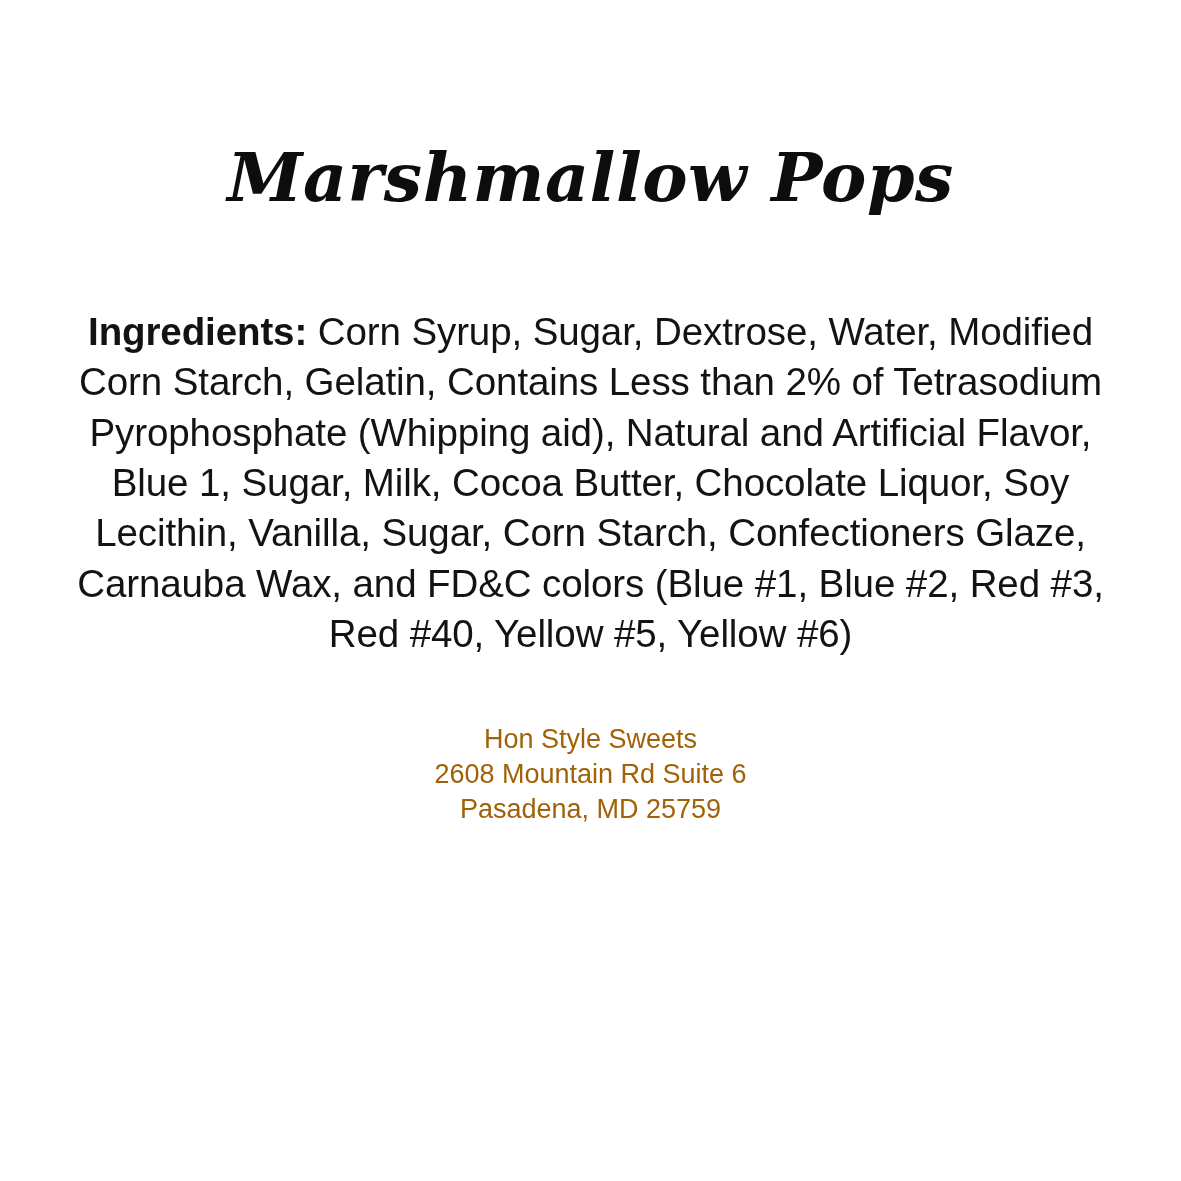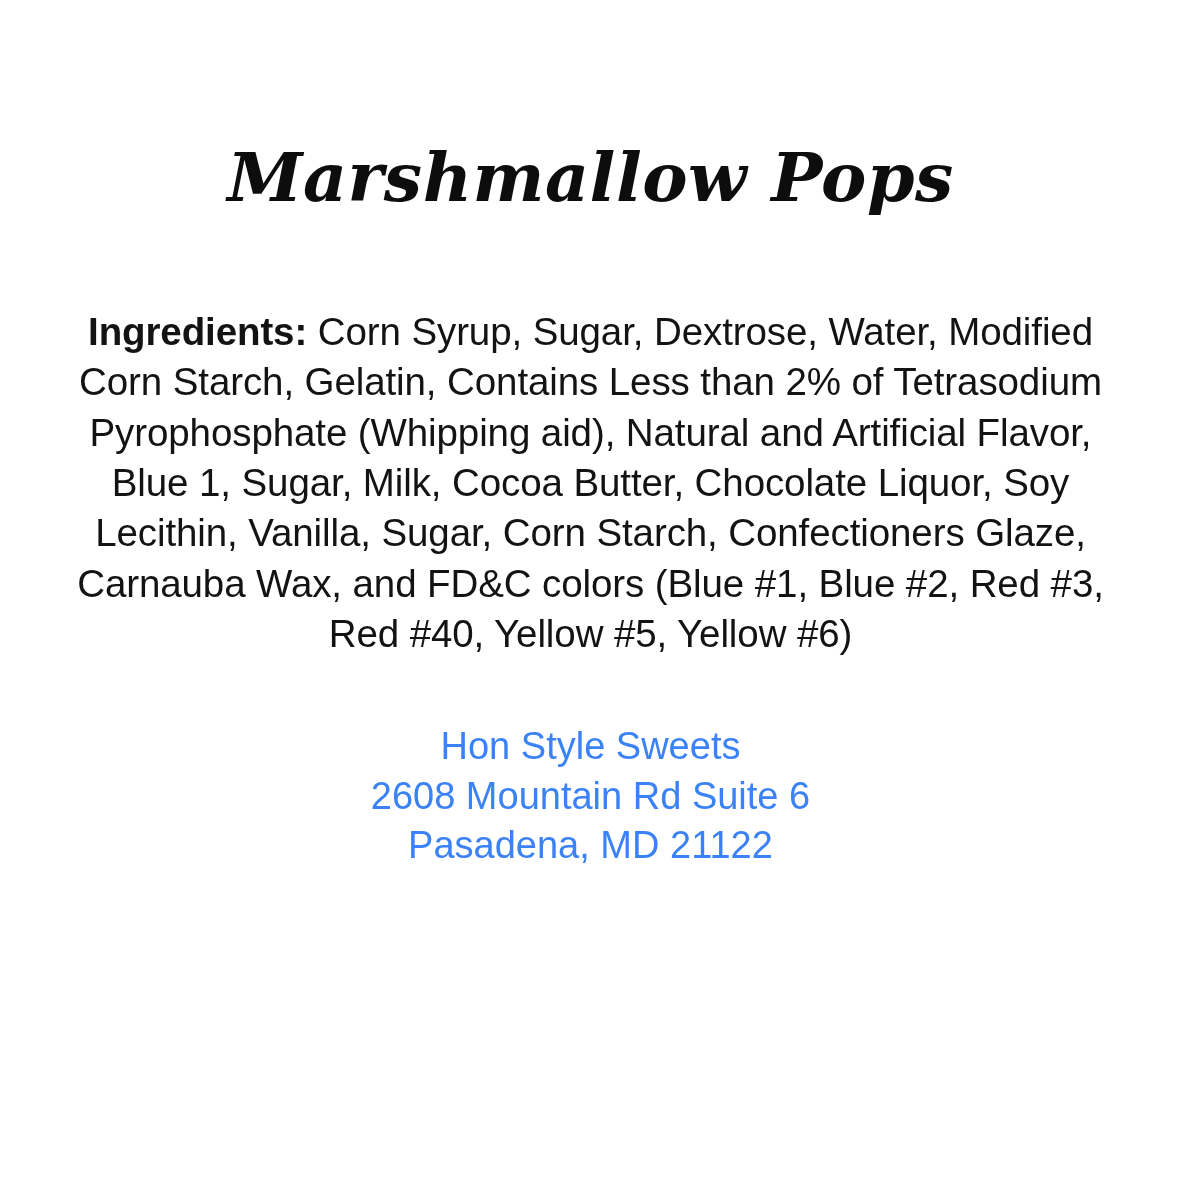"Hon Style Sweets" .company { color: #3b82f6 -> #a16207; font-size: 38px -> 27px }
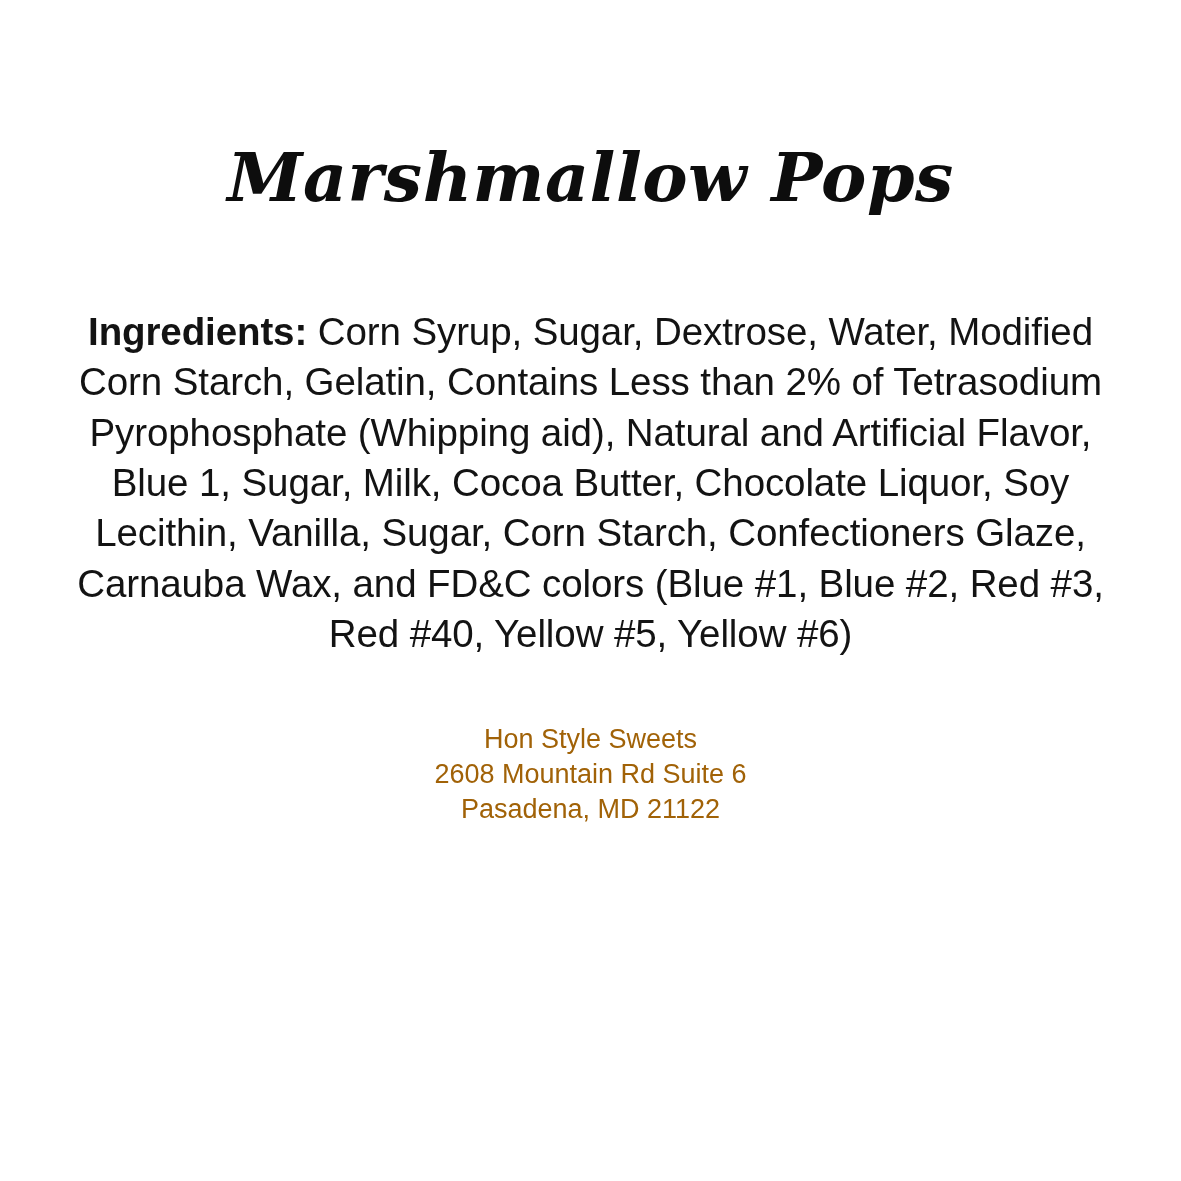"Pasadena, MD 21122" span.line { text: 21122 -> 25759 }
